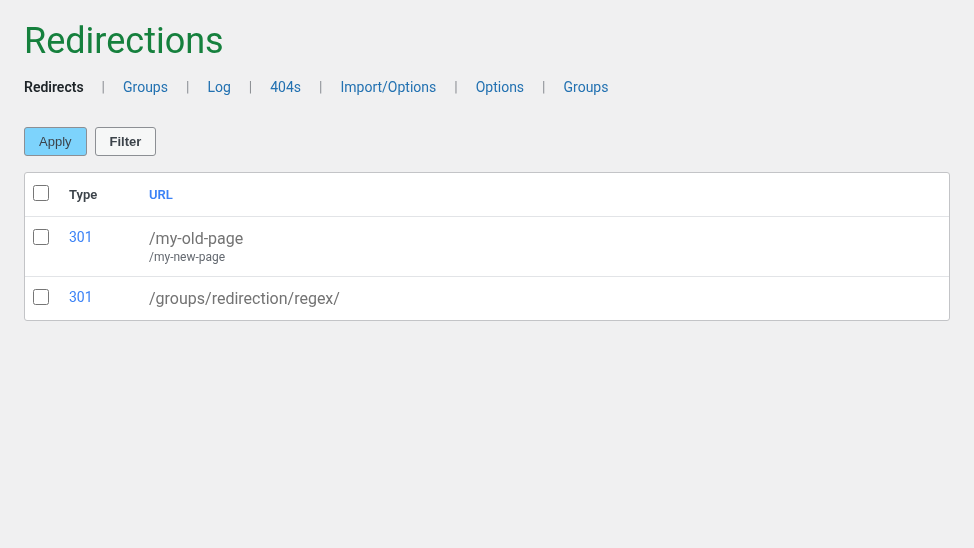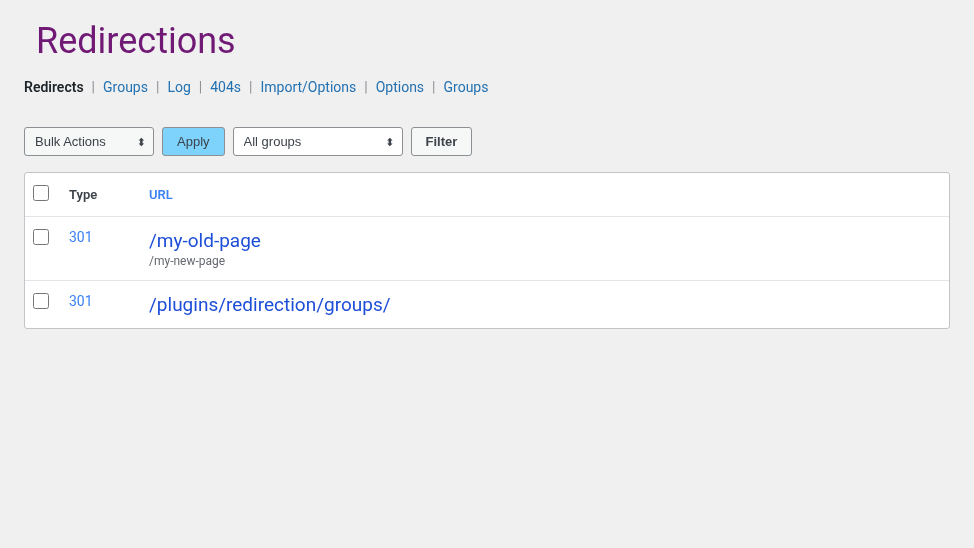"Redirections" .page-title { color: #701a75 -> #15803d; margin-left: 12px -> none }
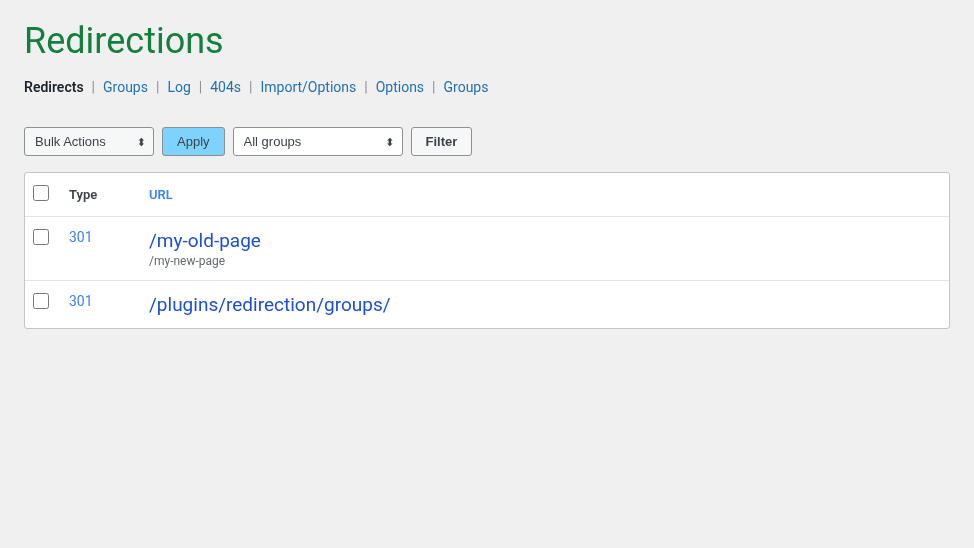"Redirects" .nav-tabs { gap: 0 -> 10px }
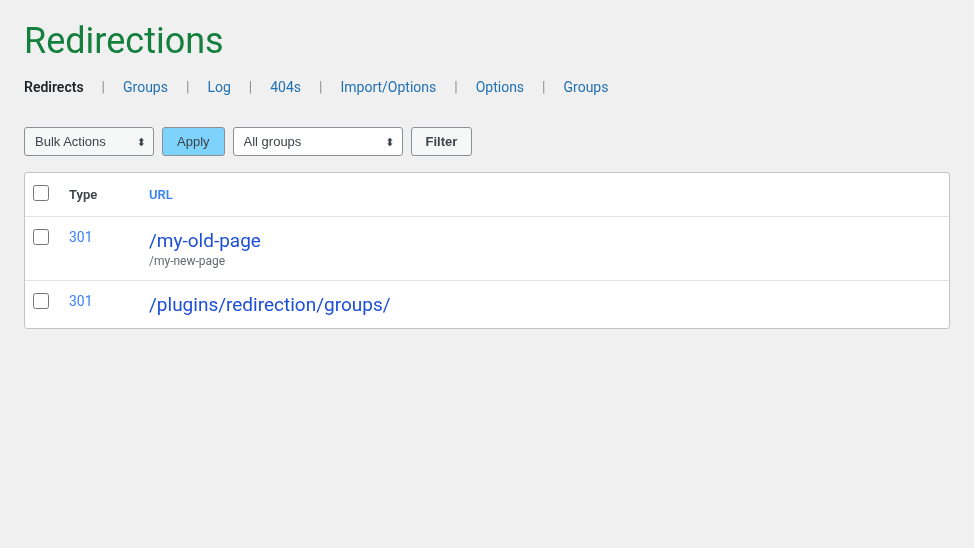"Bulk Actions" div.select-wrapper { html: <div> <select> <option>Bulk Actions</option> </select> </div> -> none }
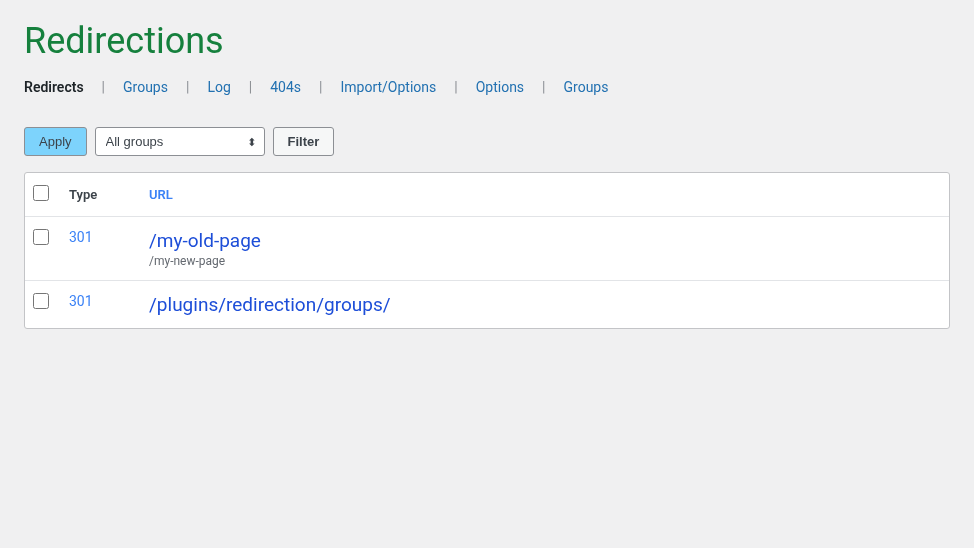"All groups" div.groups-select-wrapper { html: <div> <select> <option>All groups</option> </select> </div> -> none }
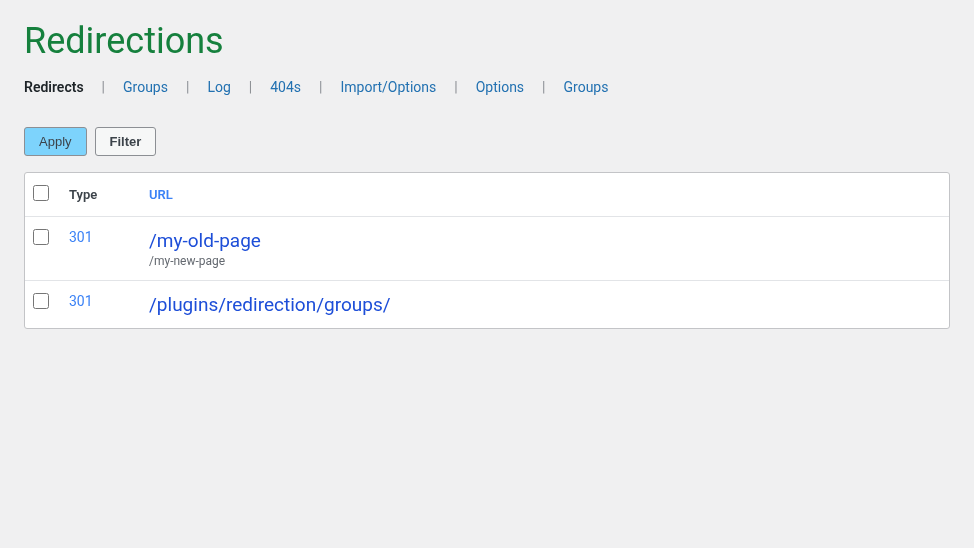"/my-old-page" .url-cell a { color: #1d4ed8 -> #737373; font-size: 19px -> 16px }
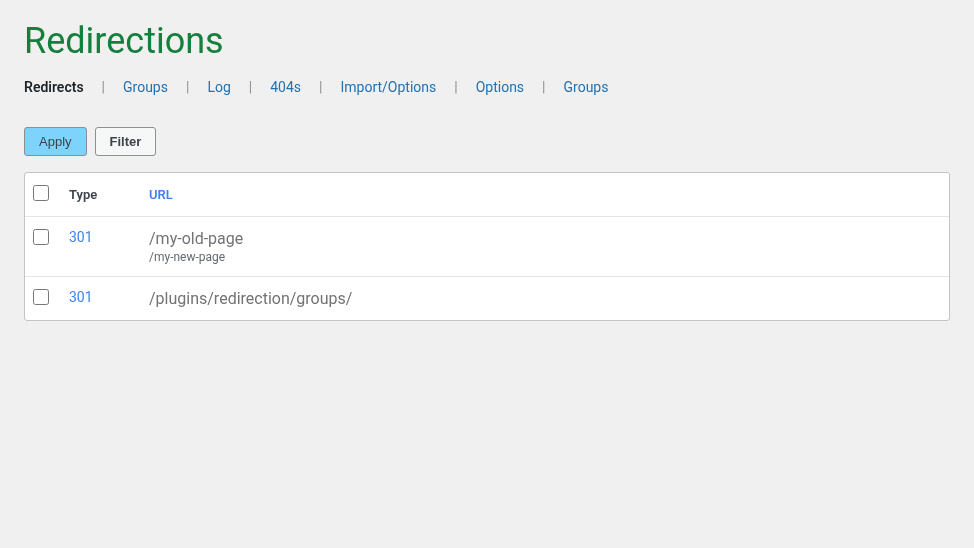"/plugins/redirection/groups/" a { text: /plugins/redirection/groups/ -> /groups/redirection/regex/ }
